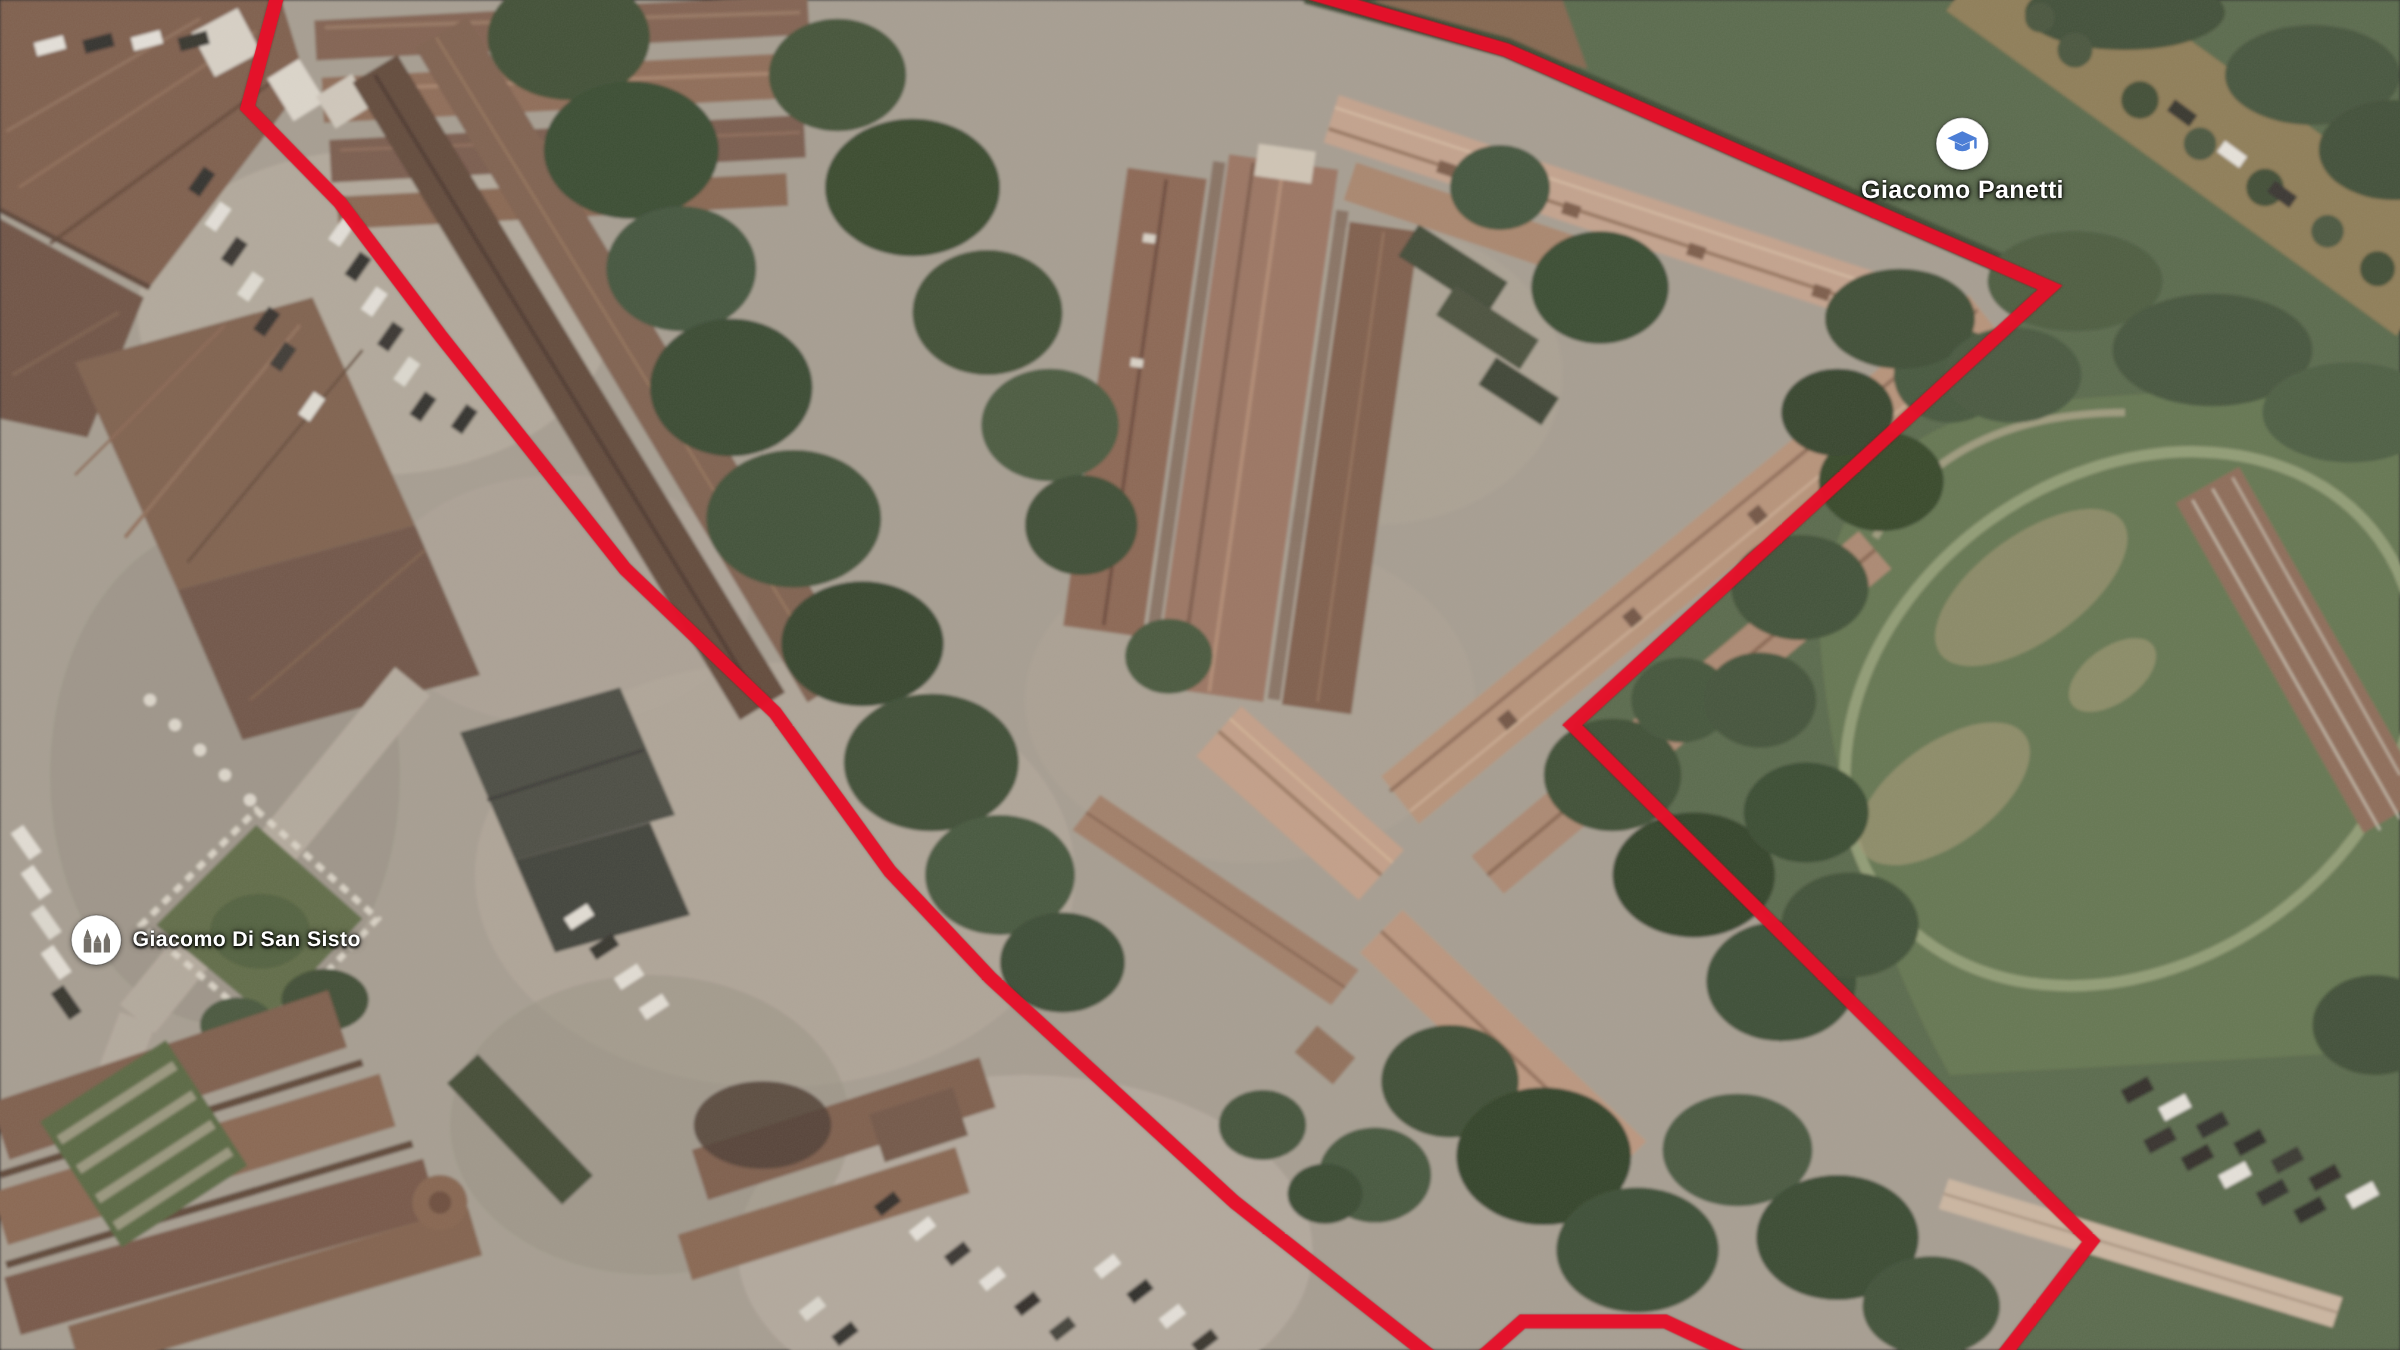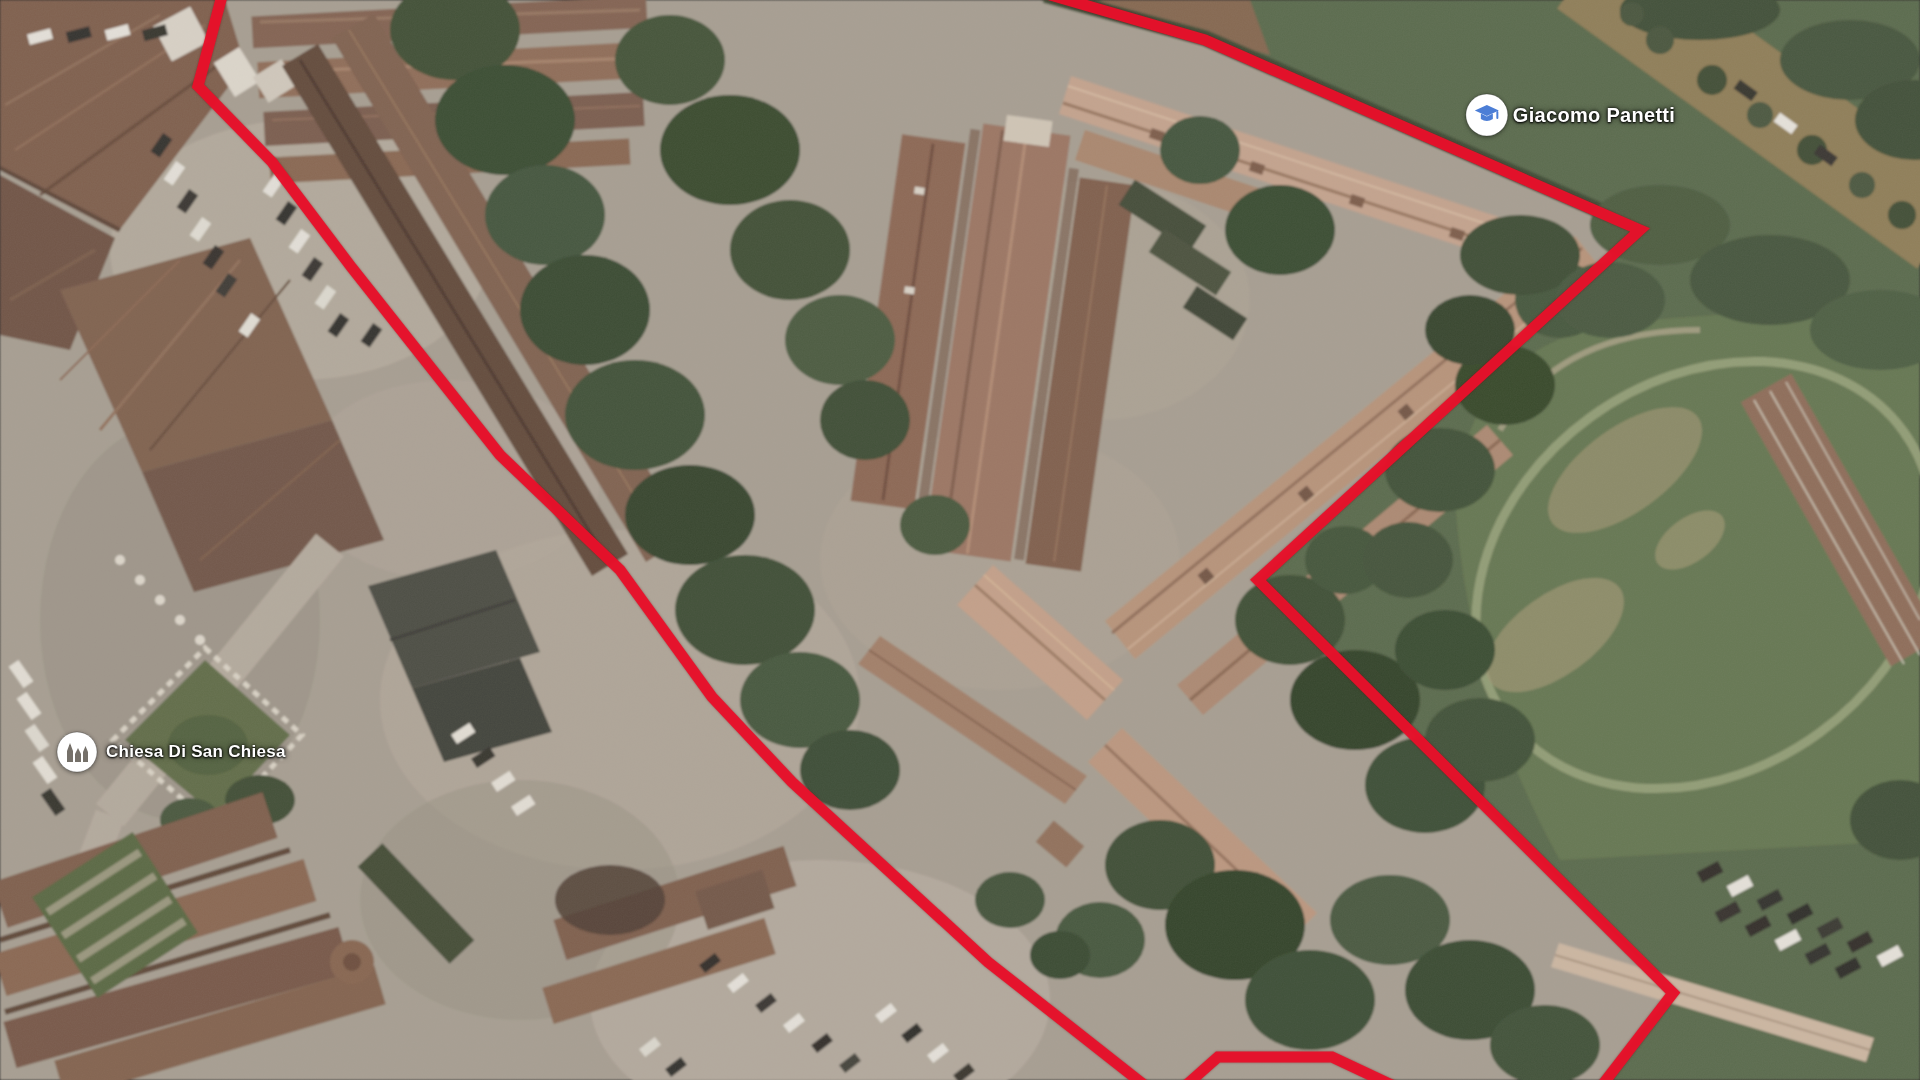"Giacomo Panetti" .map-label.column { flex-direction: none -> column }
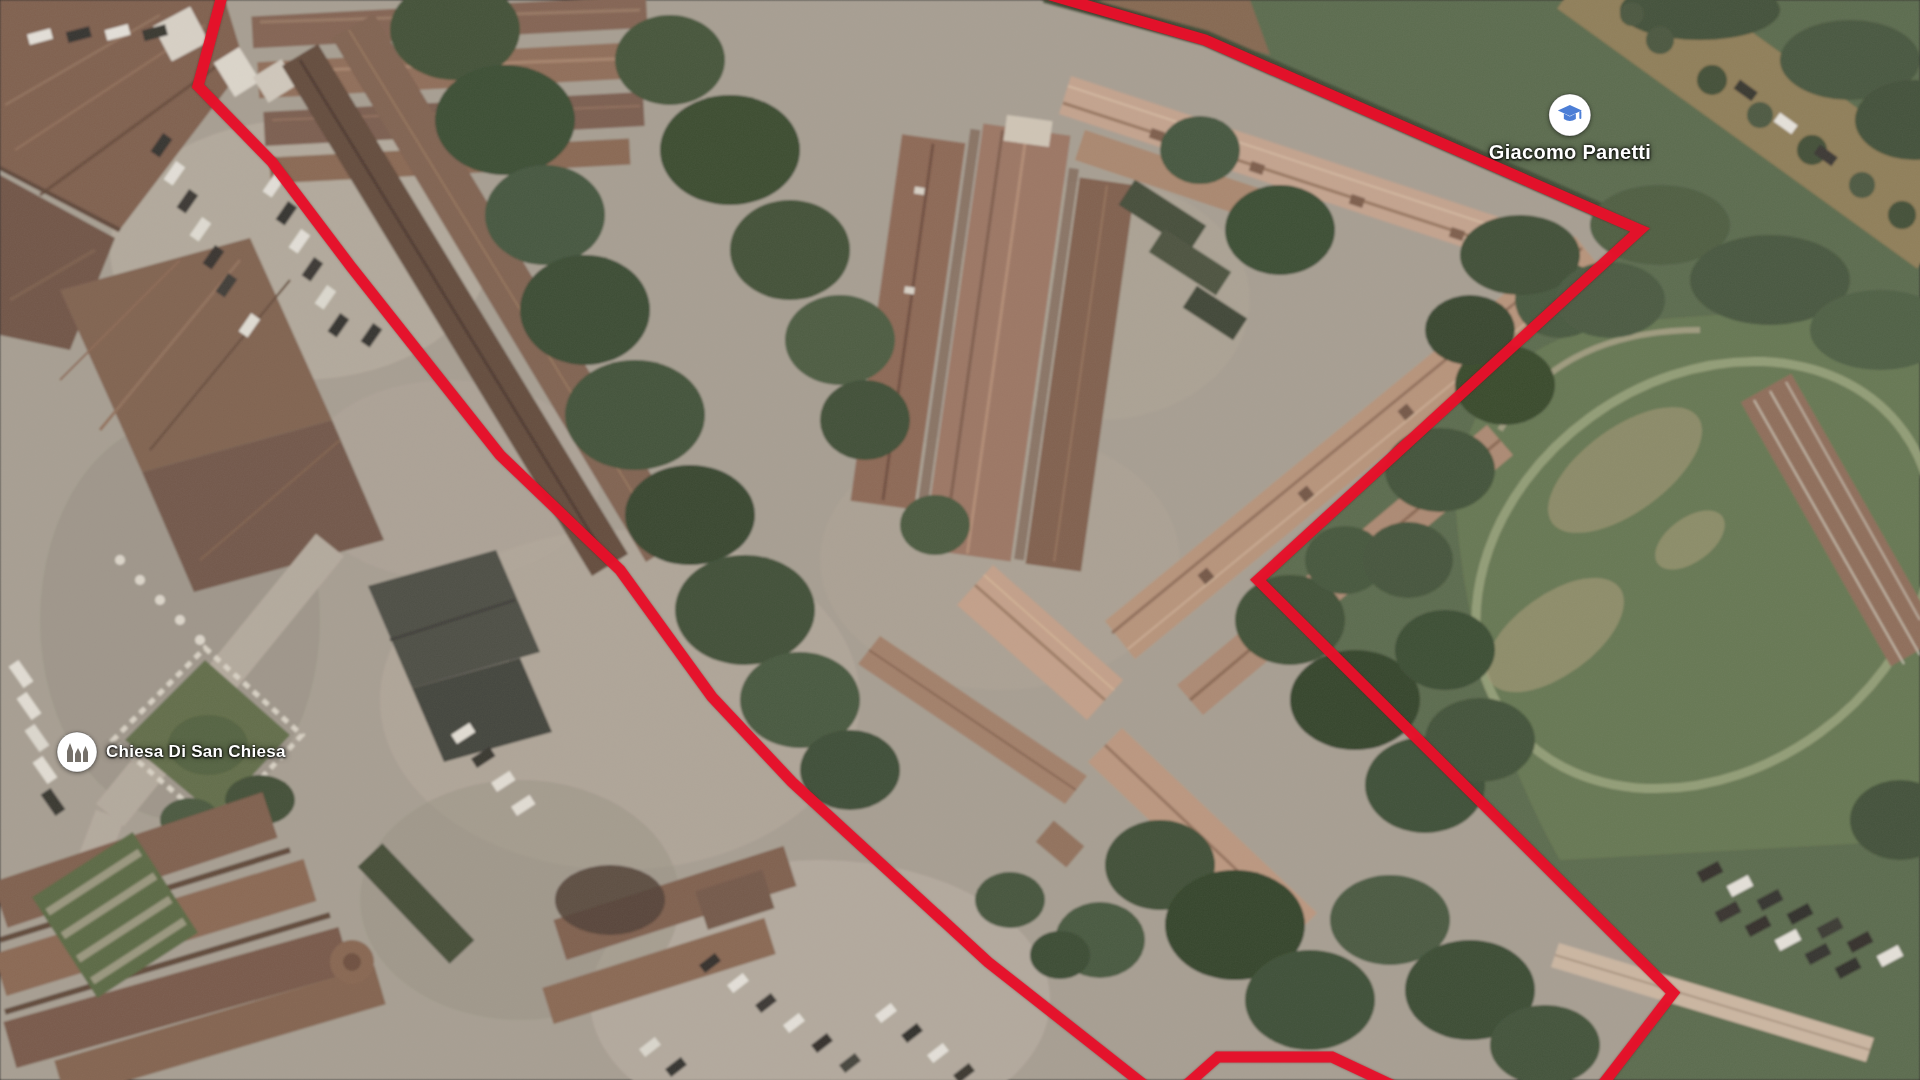"Chiesa Di San Chiesa" span.poi-text { text: Chiesa Di San Chiesa -> Giacomo Di San Sisto }
